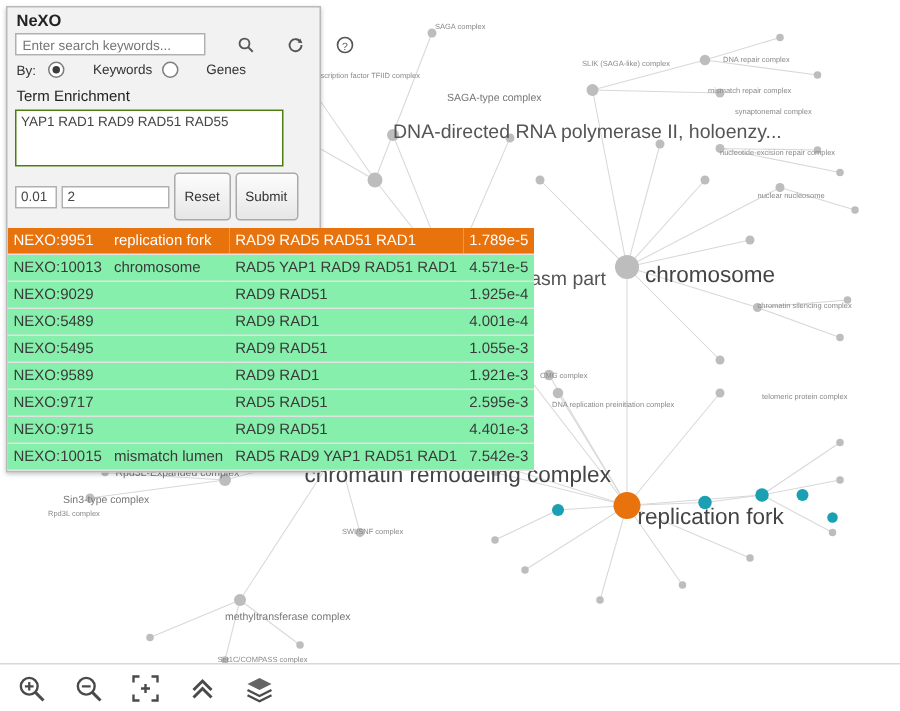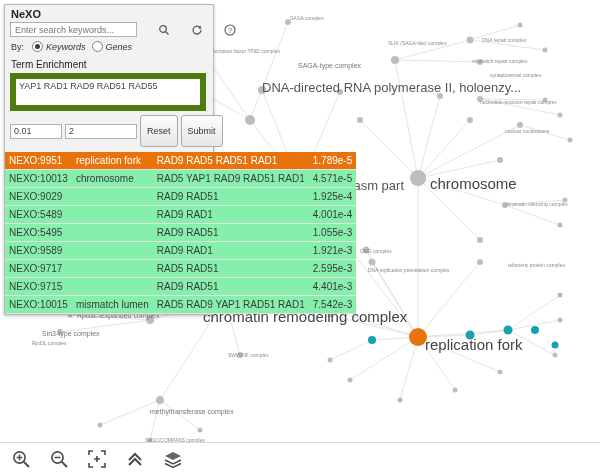"Keywords" .radio-opt { align-items: flex-end -> flex-start; font-style: italic -> none; gap: 3px -> 19px }
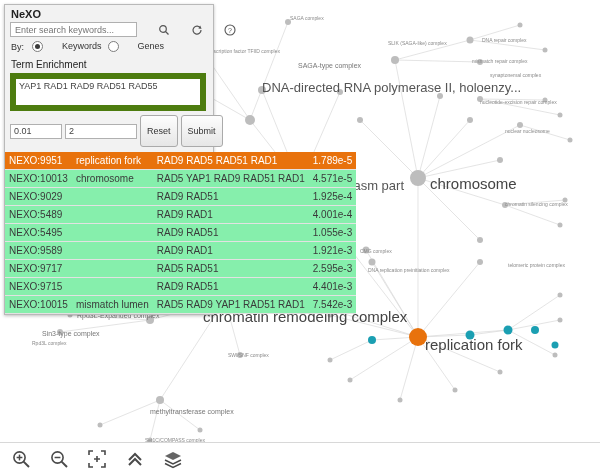"YAP1 RAD1 RAD9 RAD51 RAD55" #term-textarea { border: 6px solid #4d7c0f -> 1px solid #4d7c0f; width: 196px -> 179px }
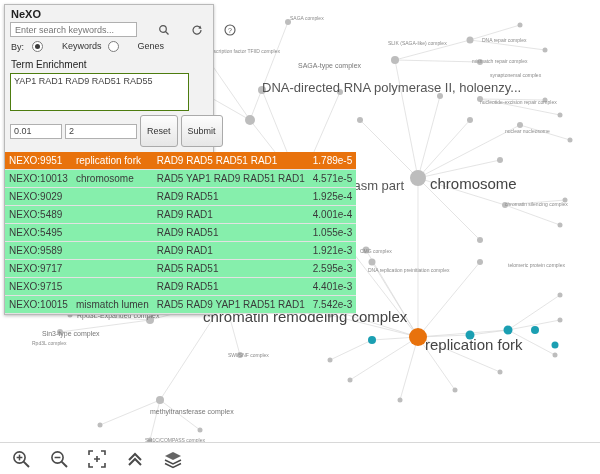"0.01" #pvalue-input { width: 52px -> 28px }
